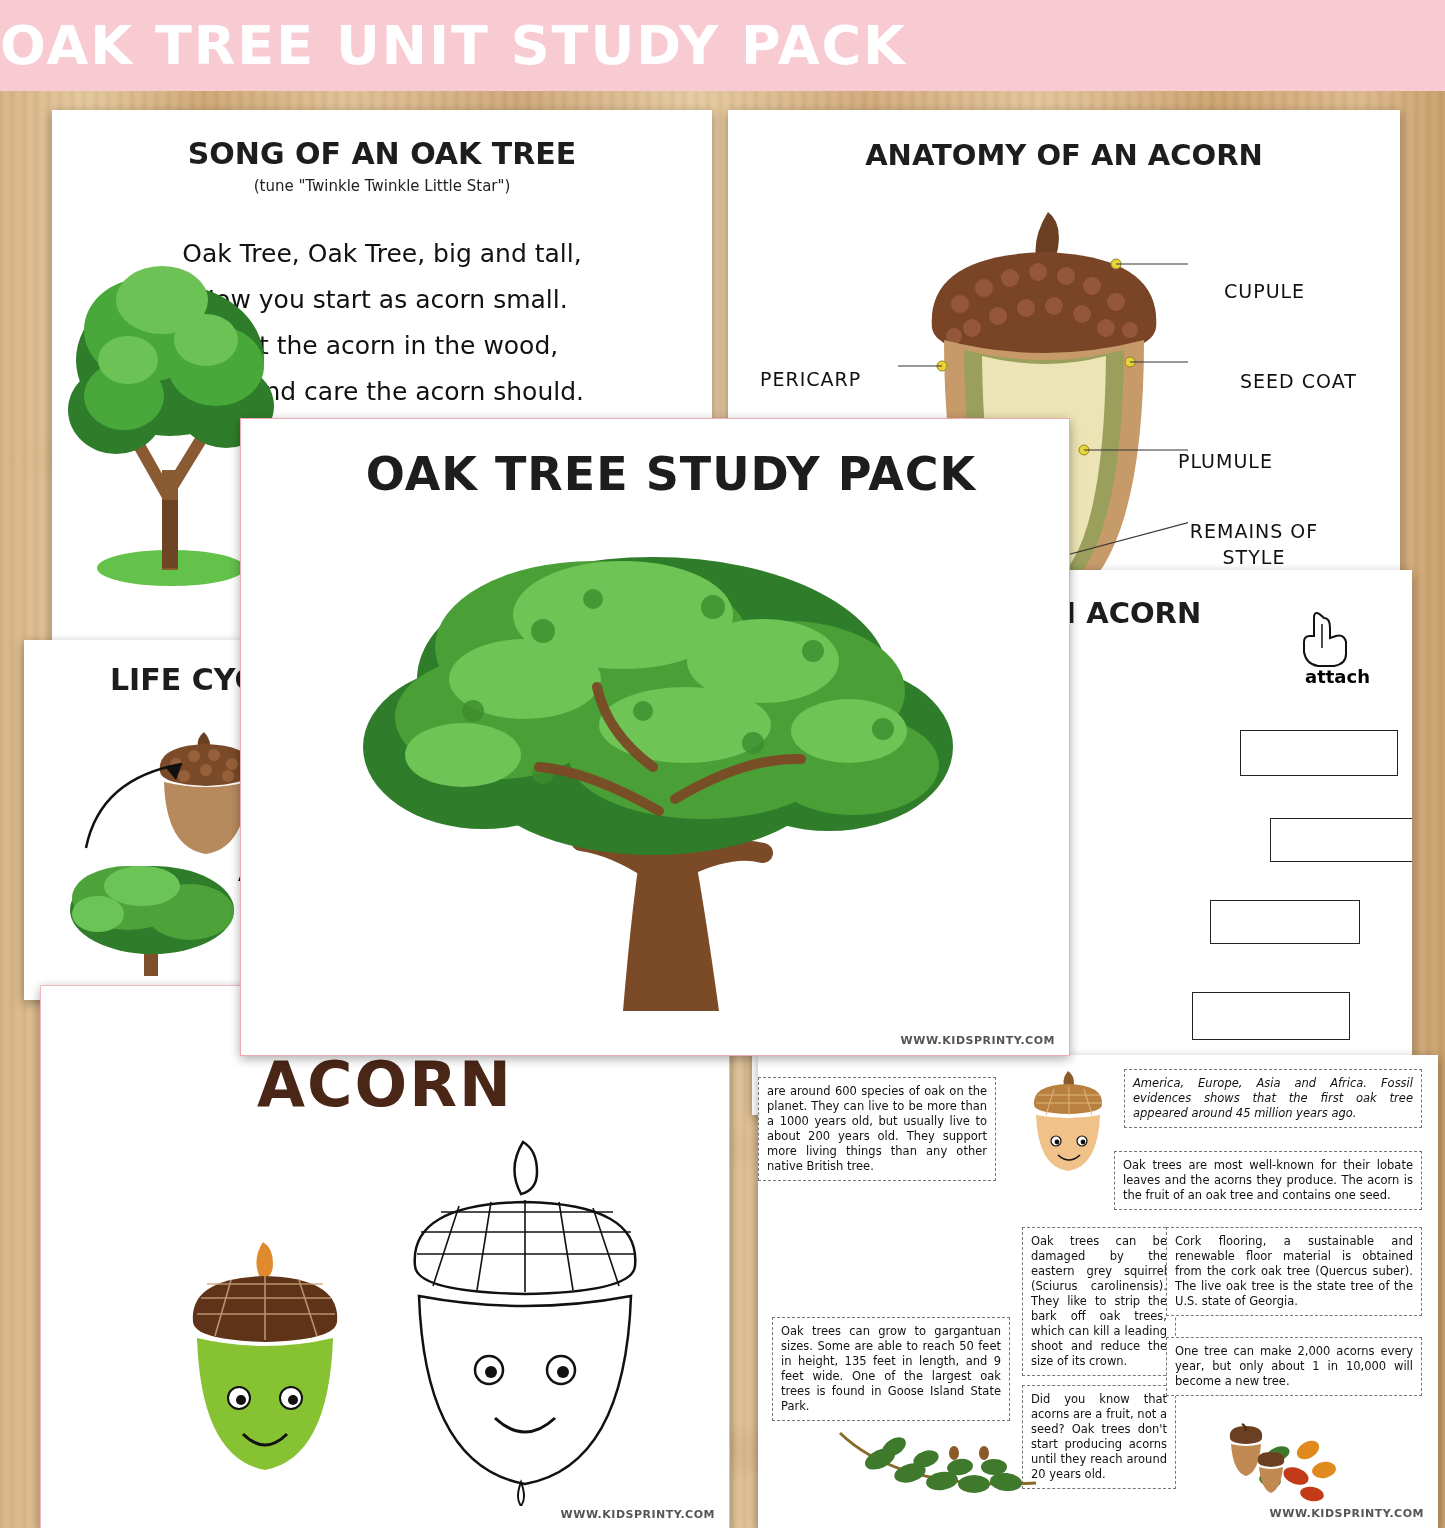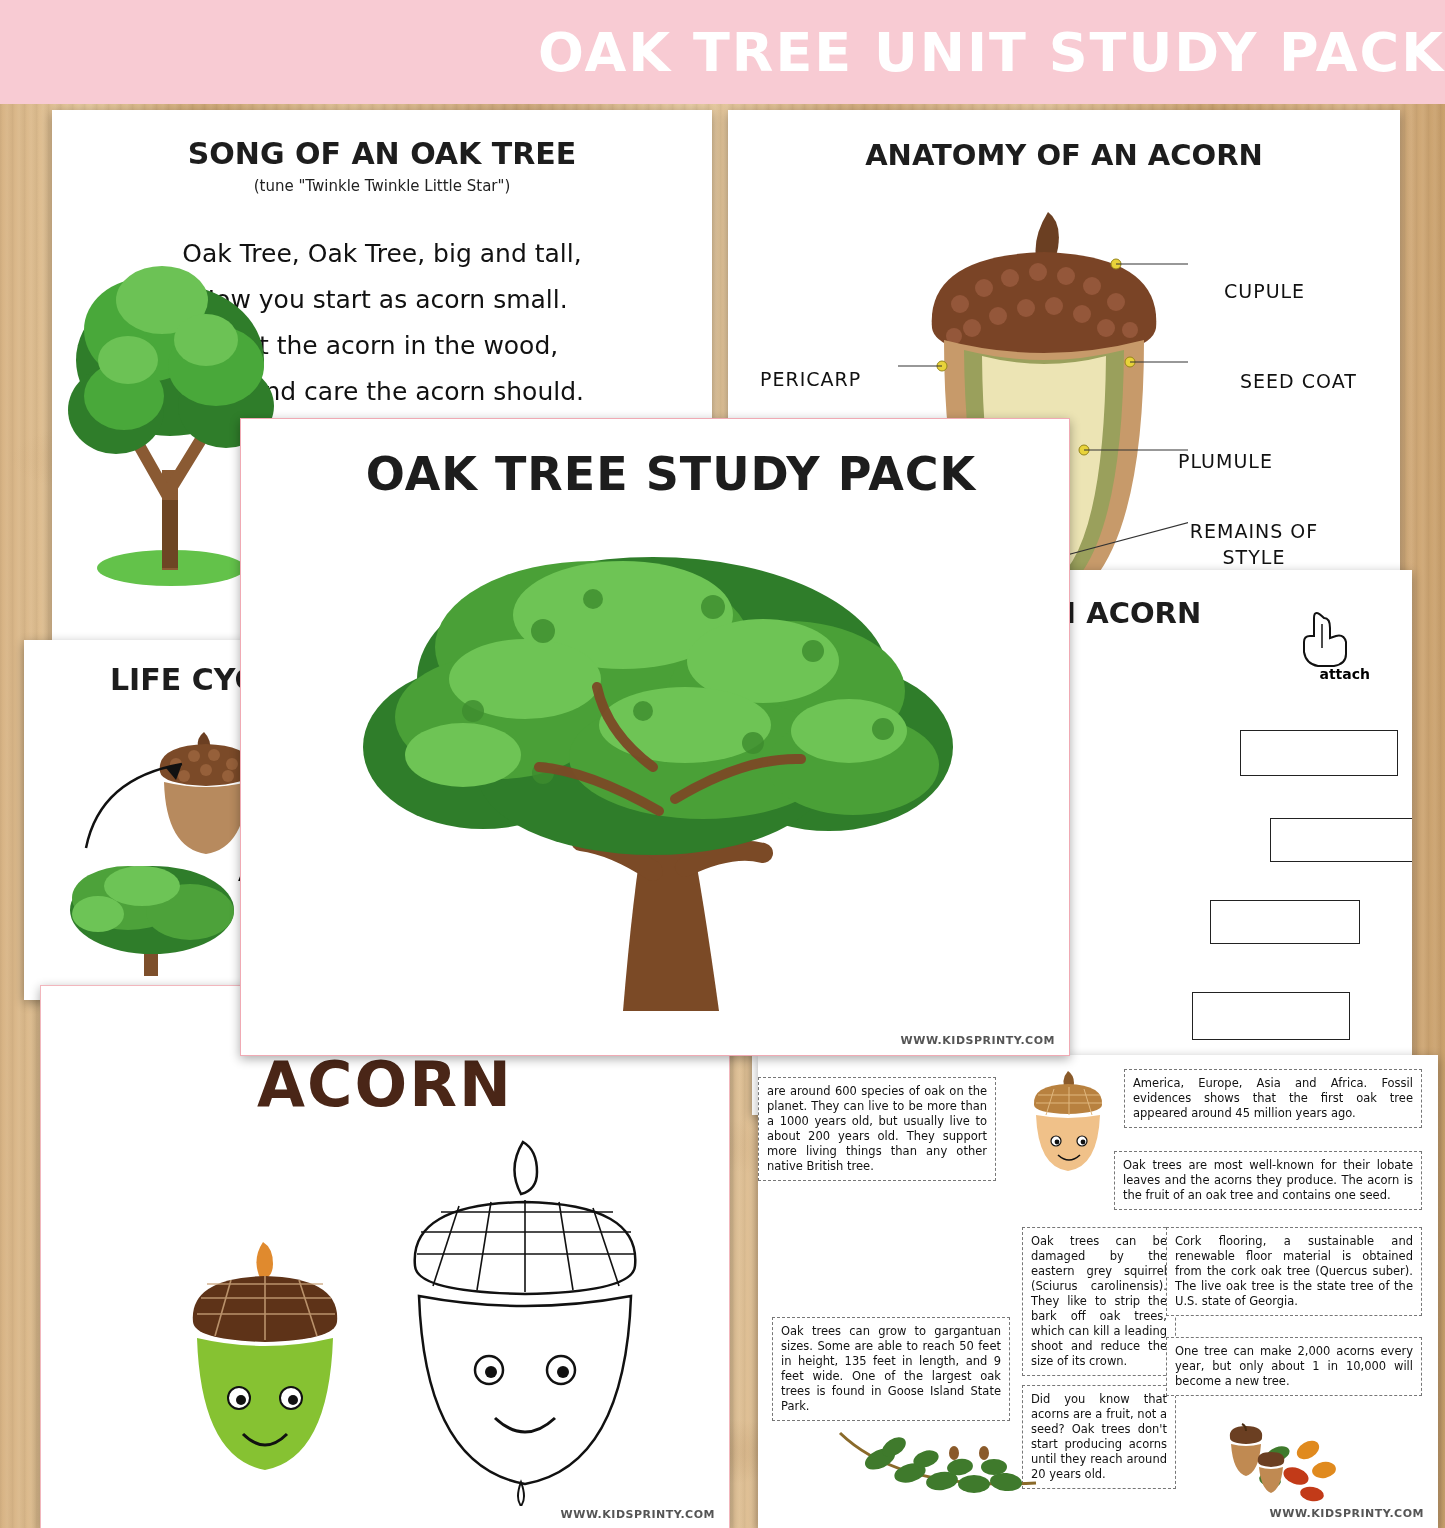"OAK TREE UNIT STUDY PACK" #banner { height: 104px -> 91px; justify-content: flex-end -> flex-start }
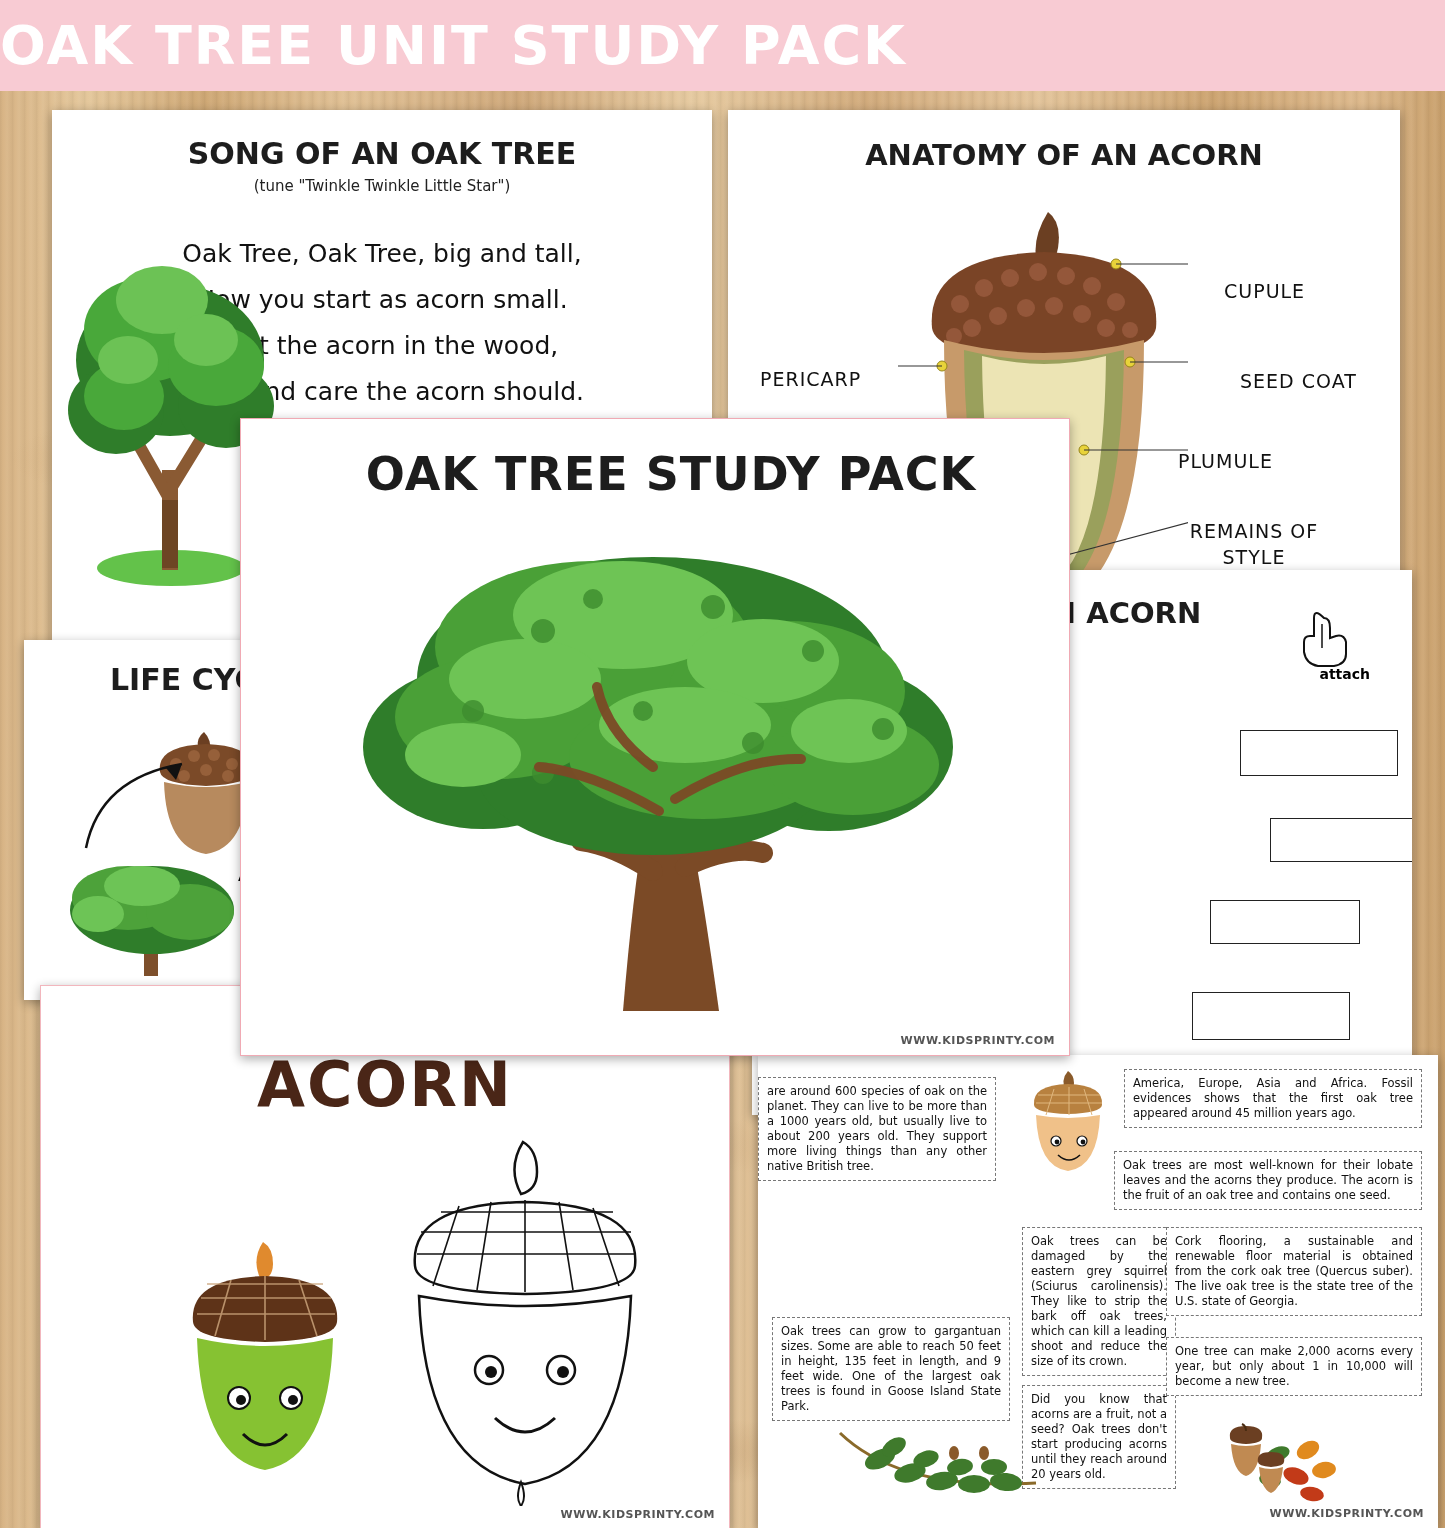"attach" #attach-label { font-size: 14px -> 18px }
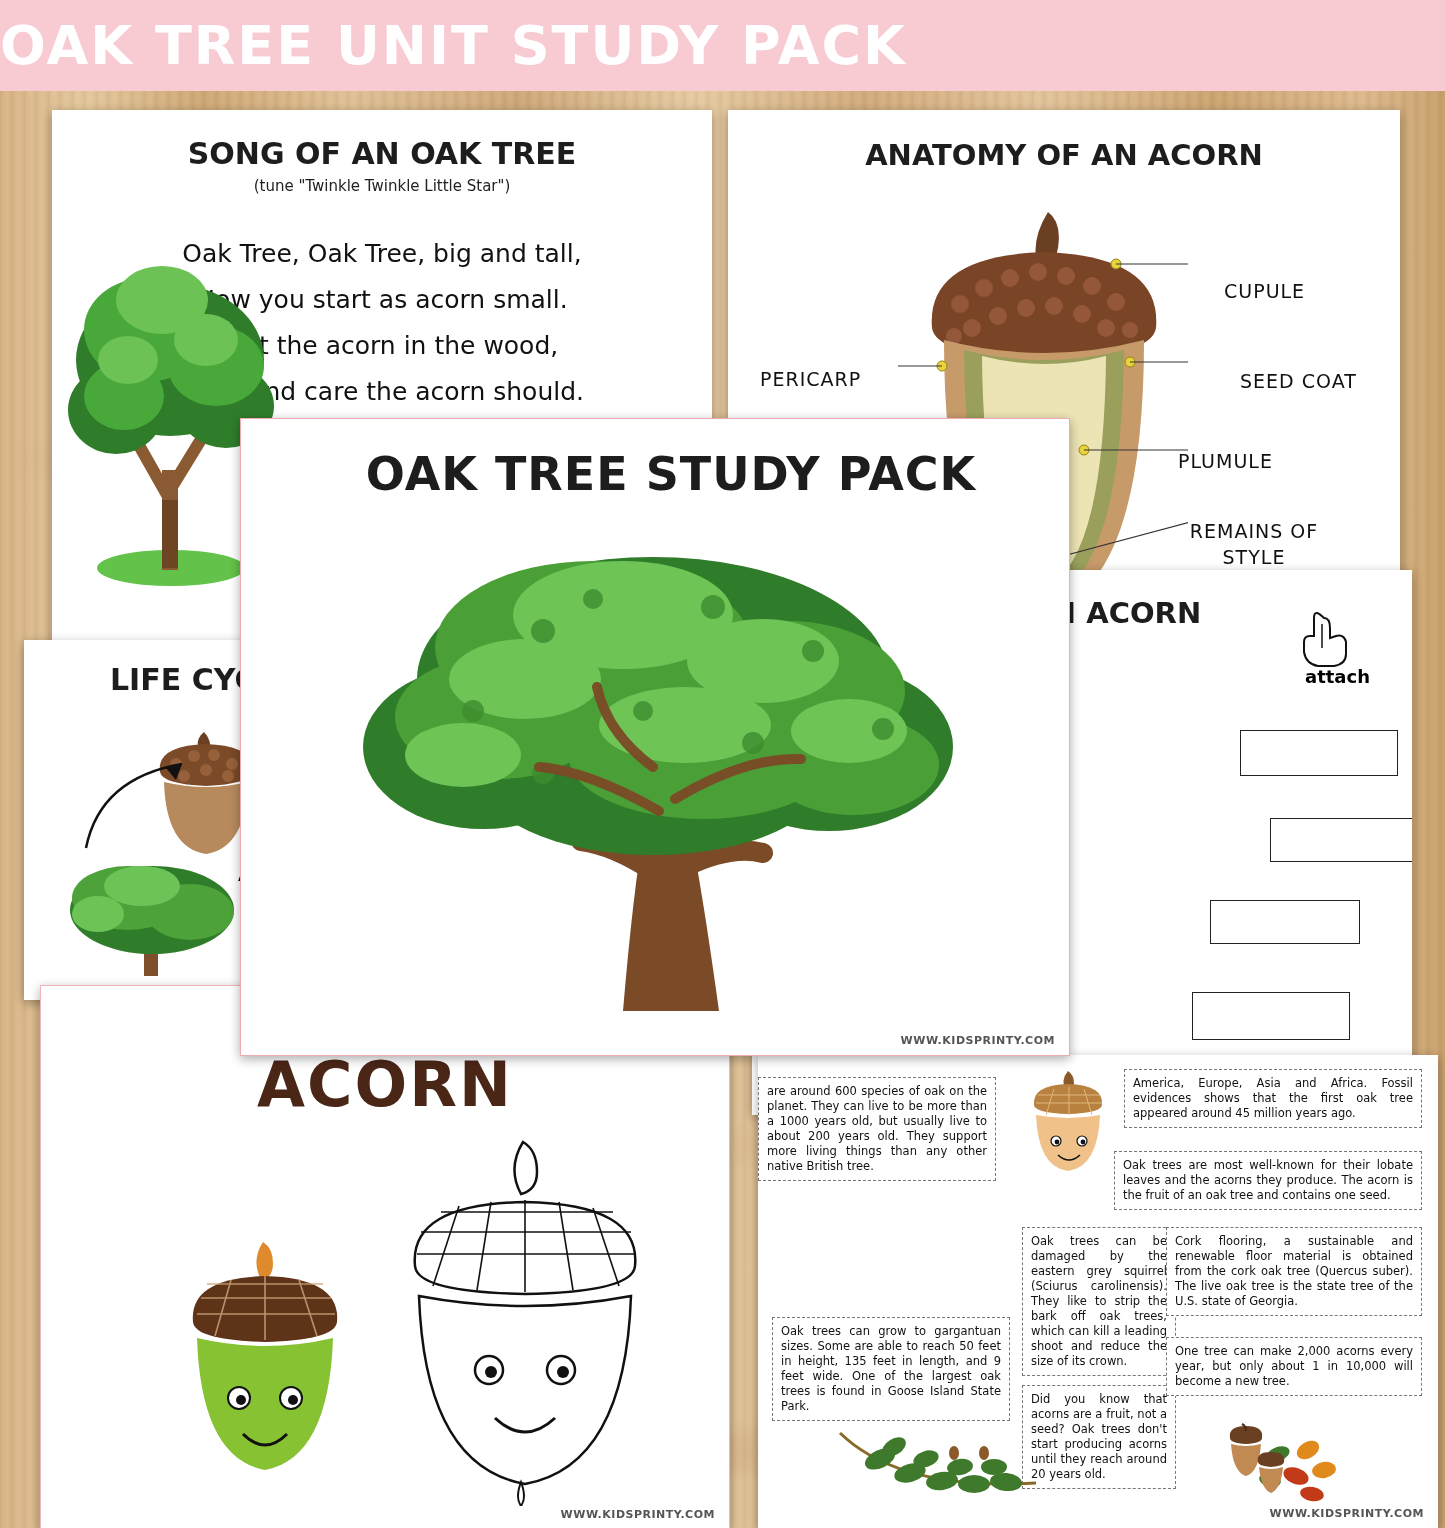"America, Europe, Asia and Africa." div.fact { font-style: none -> italic }
